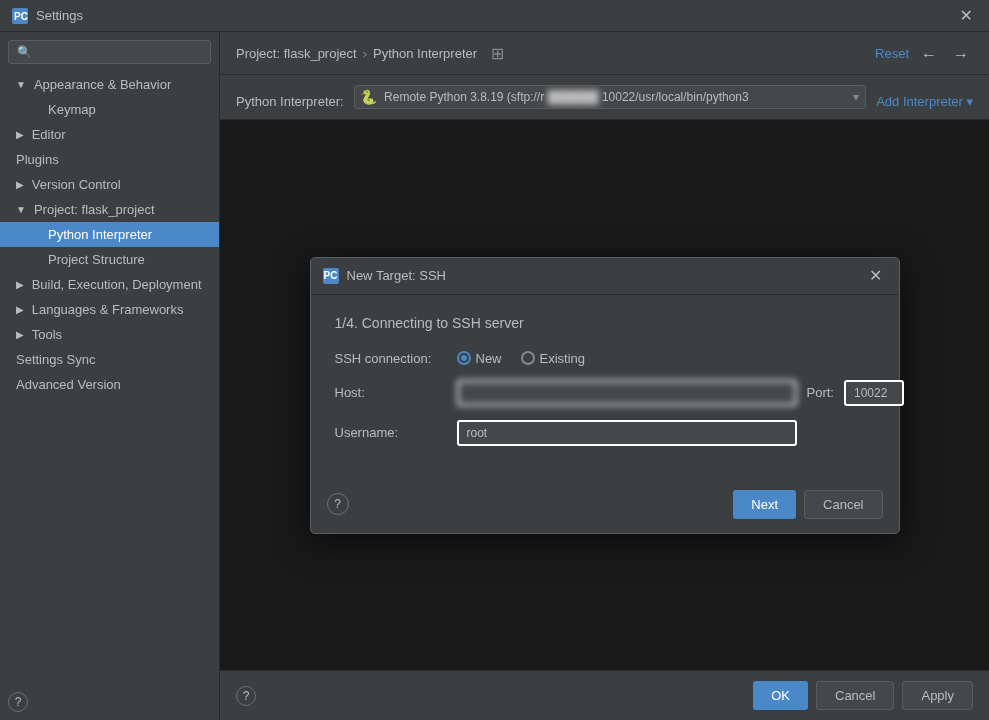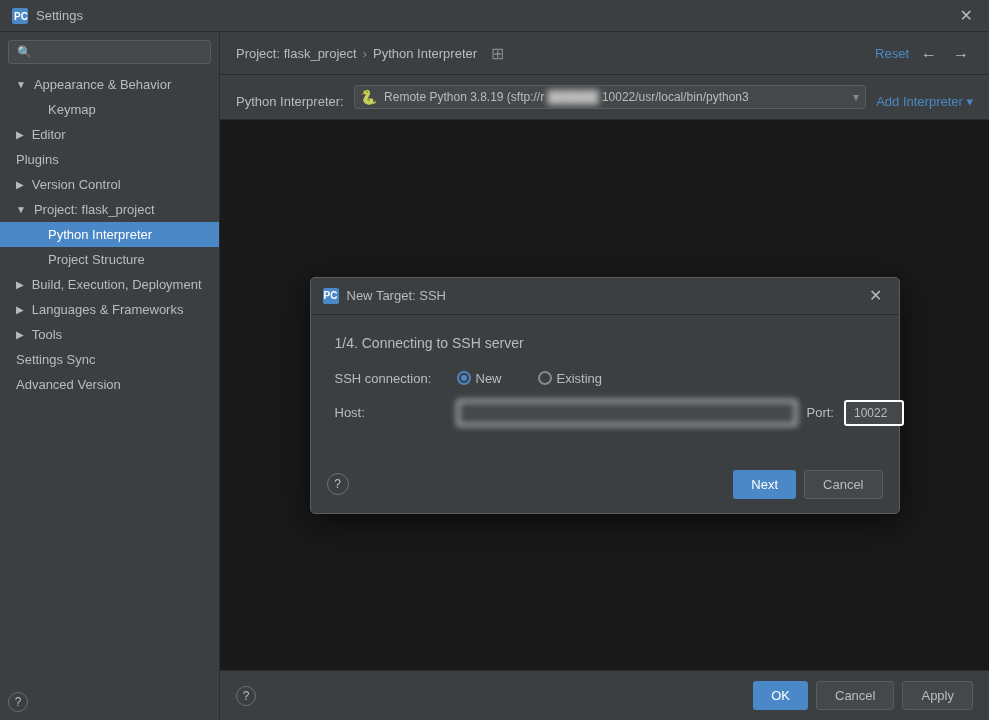"New" .radio-group { gap: 36px -> 19px }
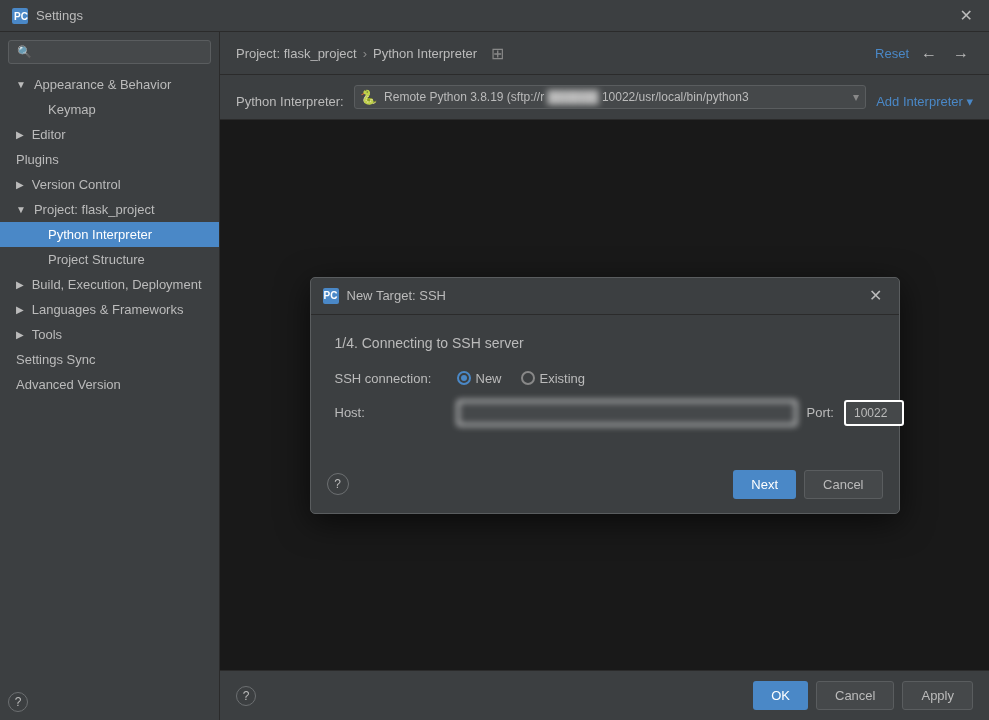"Username:" div.form-row { html: none -> <div> <span>Username:</span> <input> </div> }
